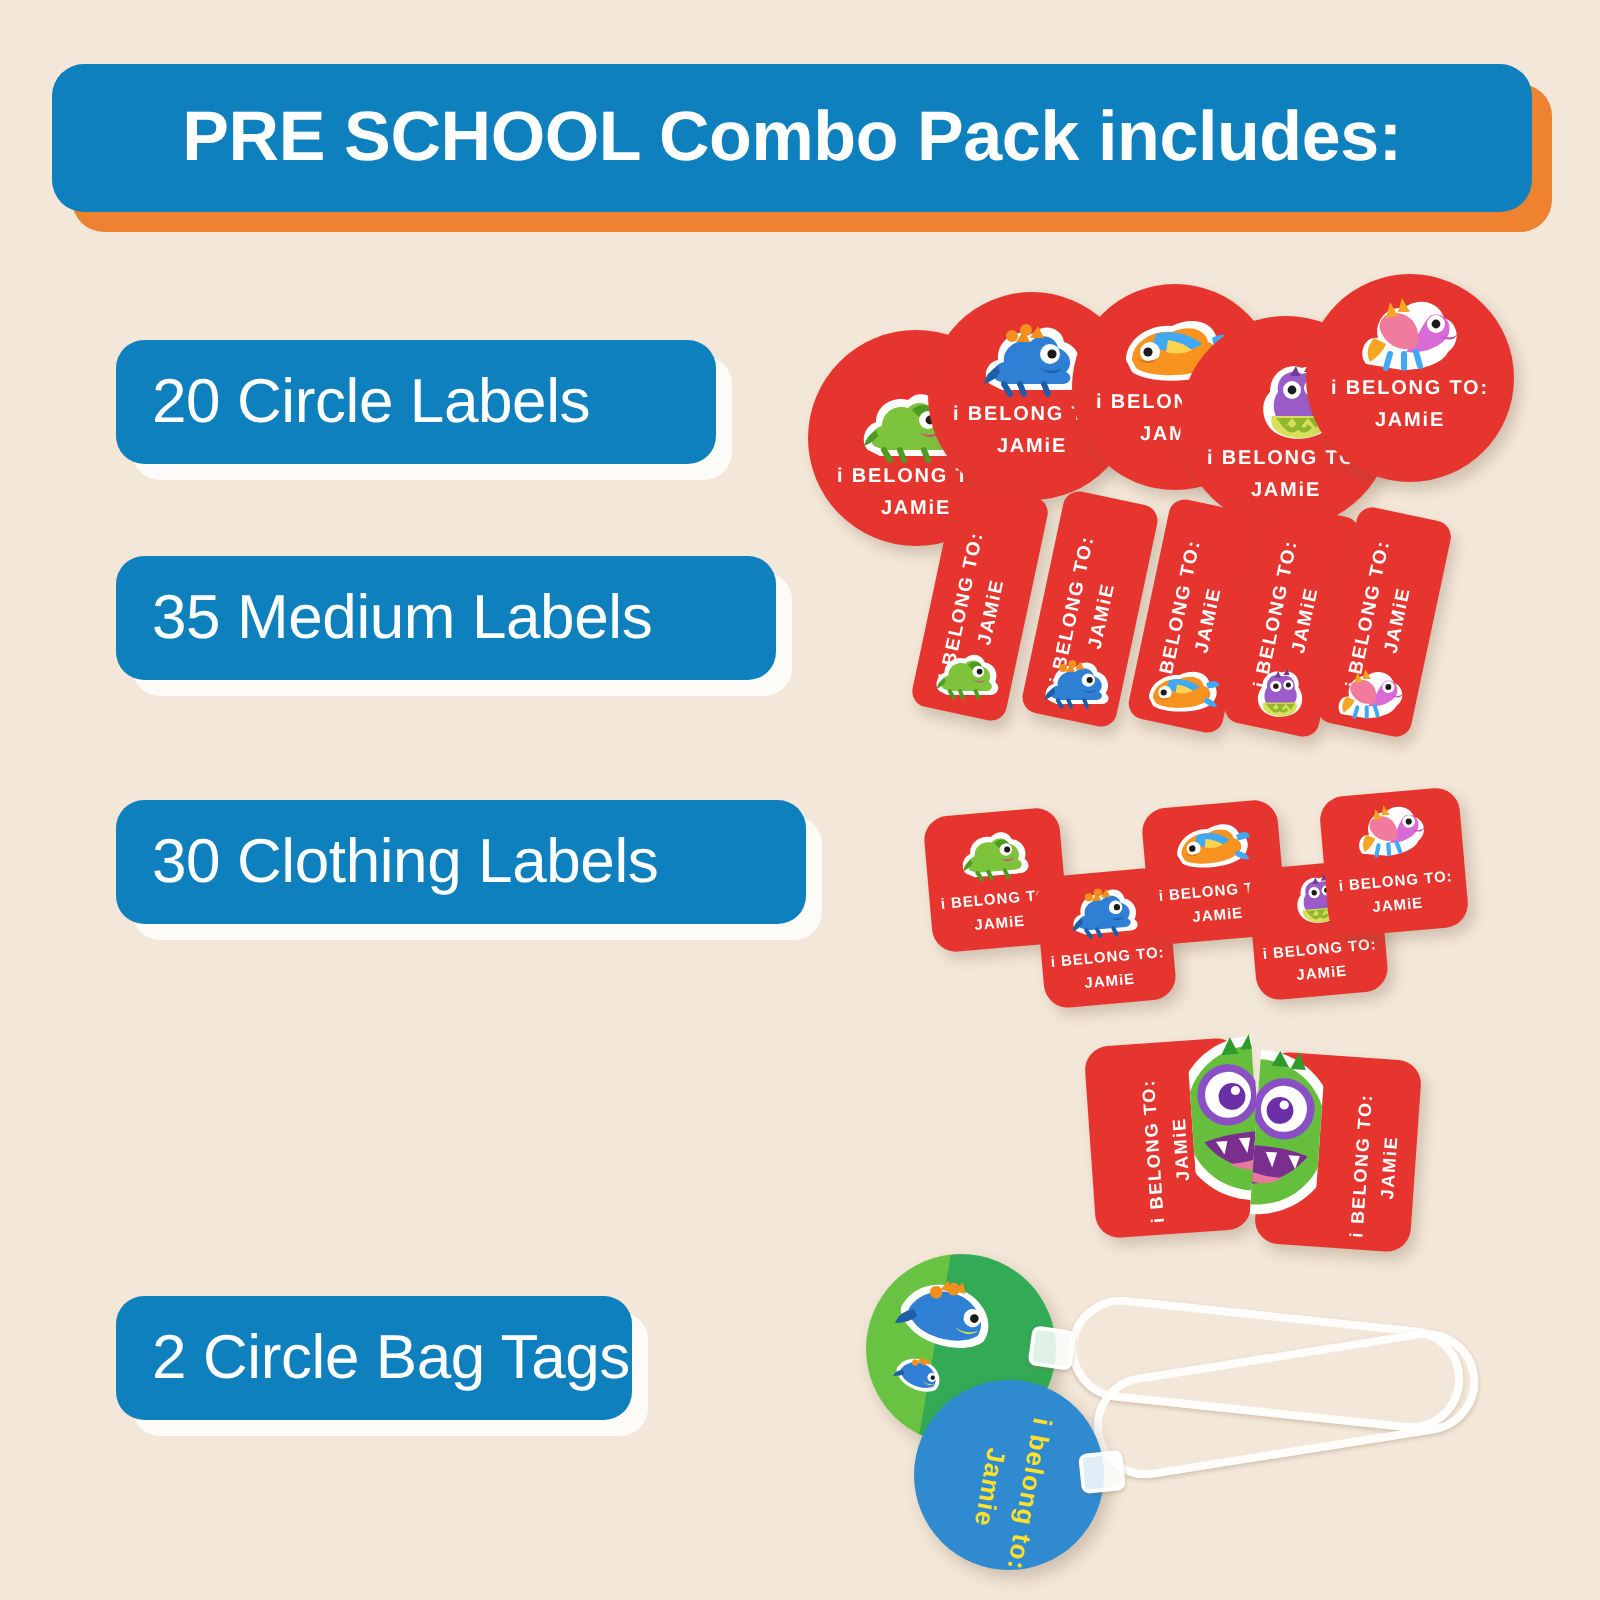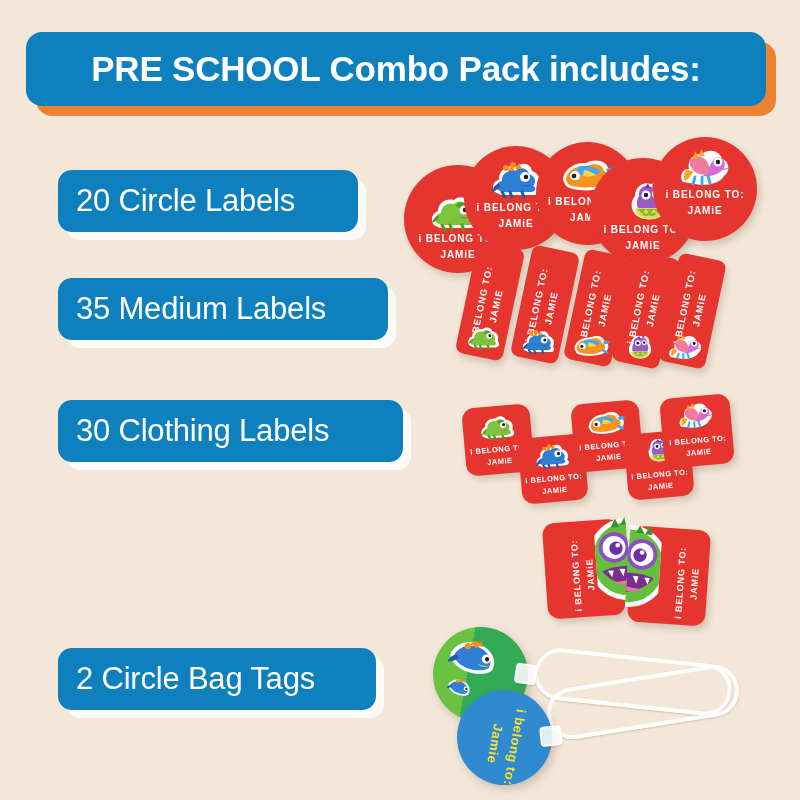"2 Circle Bag Tags" div.pill { width: 318px -> 258px }
